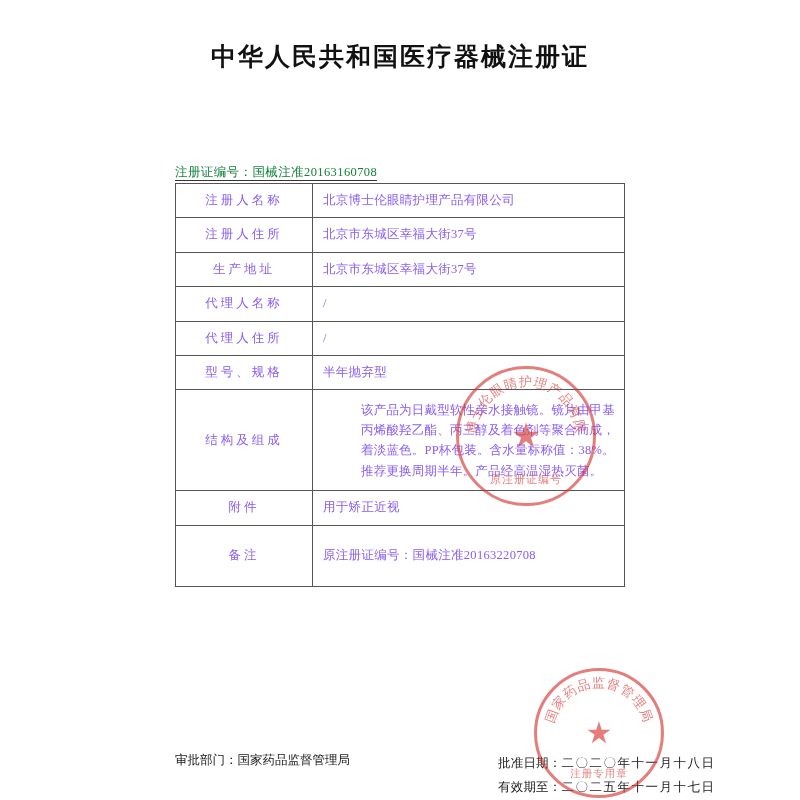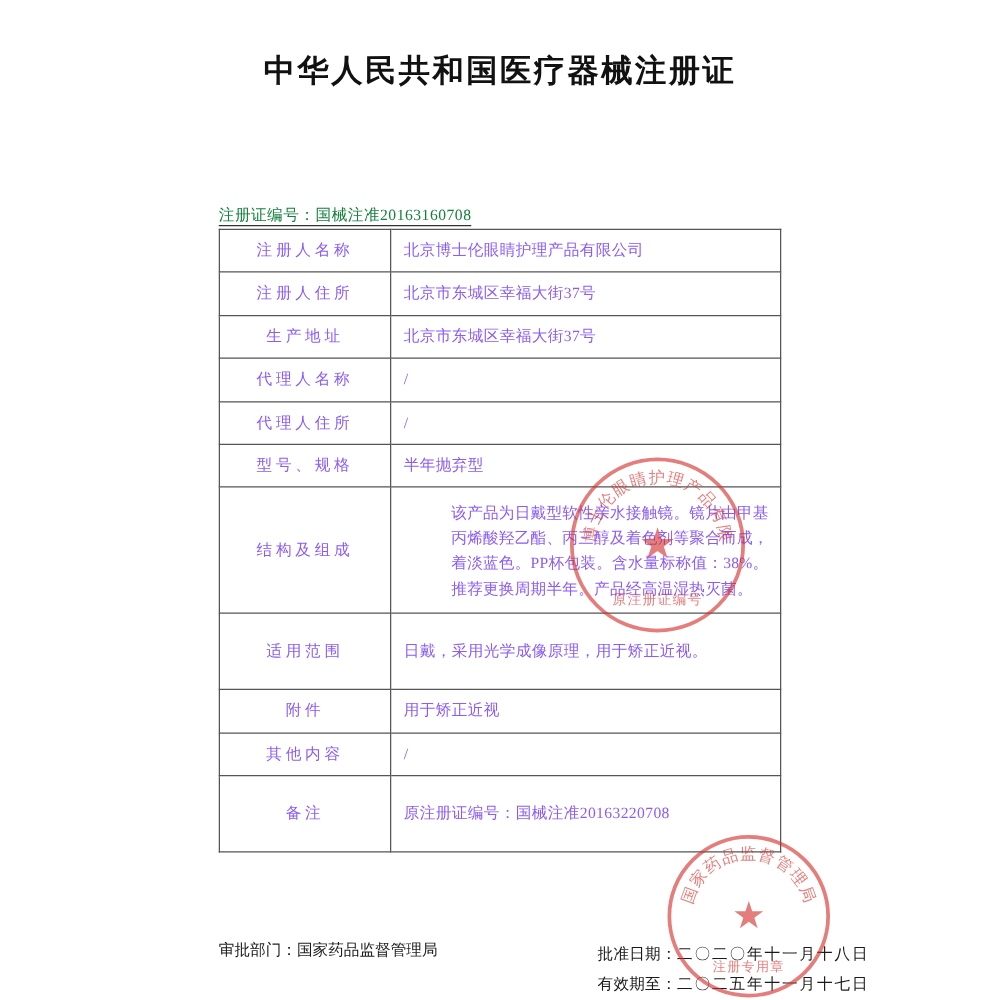"适用范围" tr.row-tall { html: <tr> <td>适用范围</td> <td>日戴，采用光学成像原理，用于矫正近视。</td> </tr> -> none }
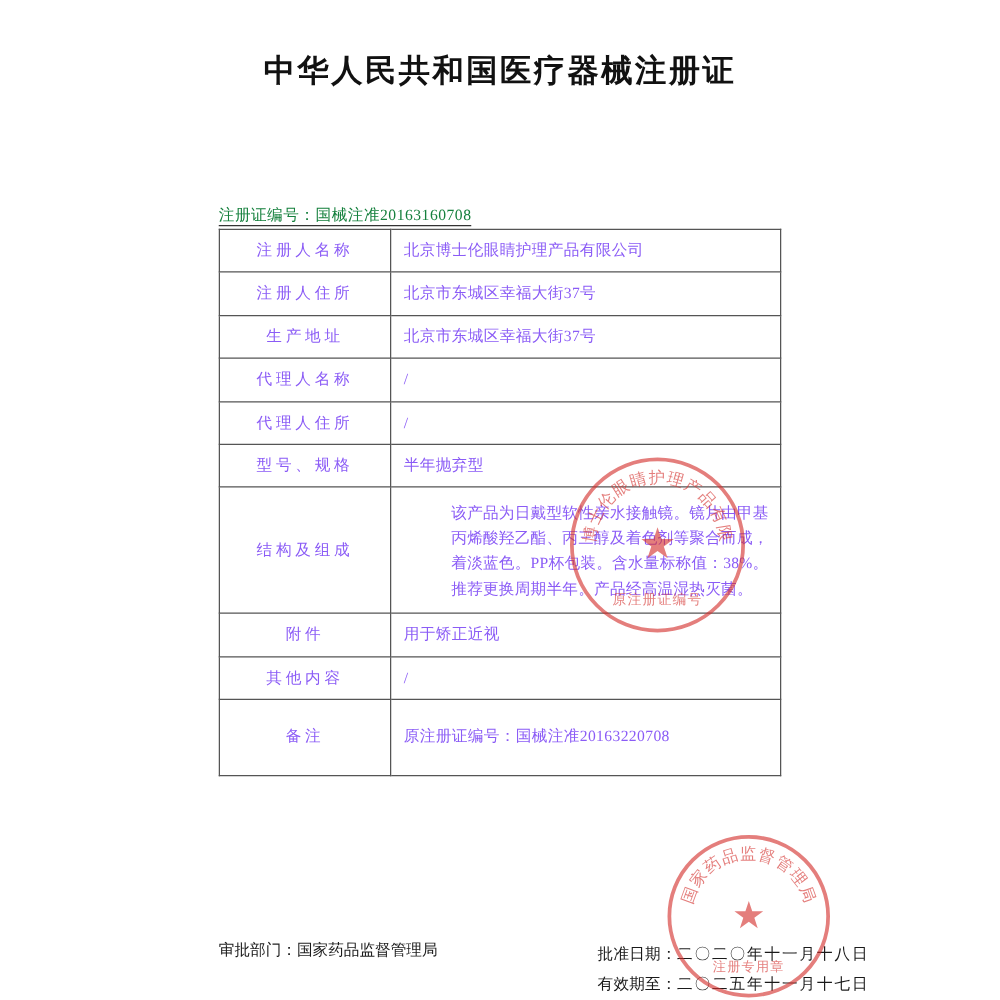"其他内容" tr { html: <tr> <td>其他内容</td> <td>/</td> </tr> -> none }
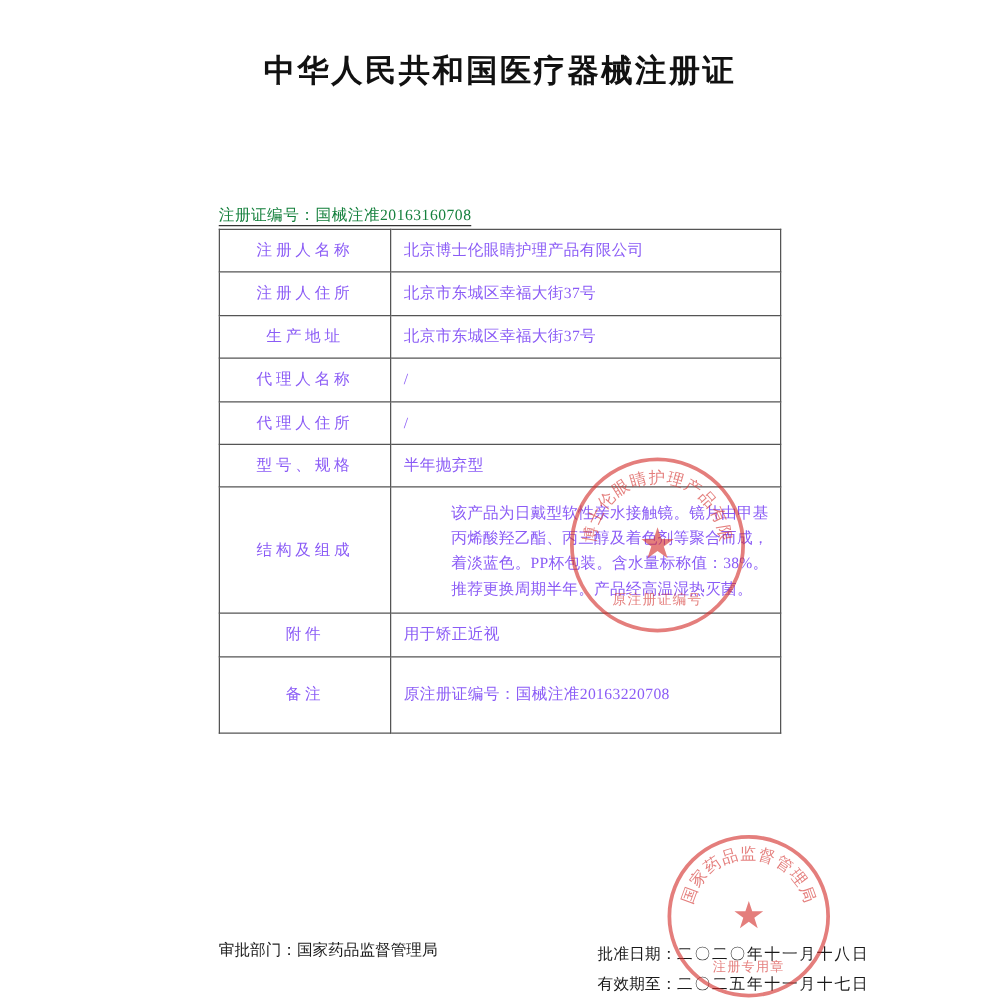"批准日期：" .footer .right .lbl { margin-left: none -> 20px }
